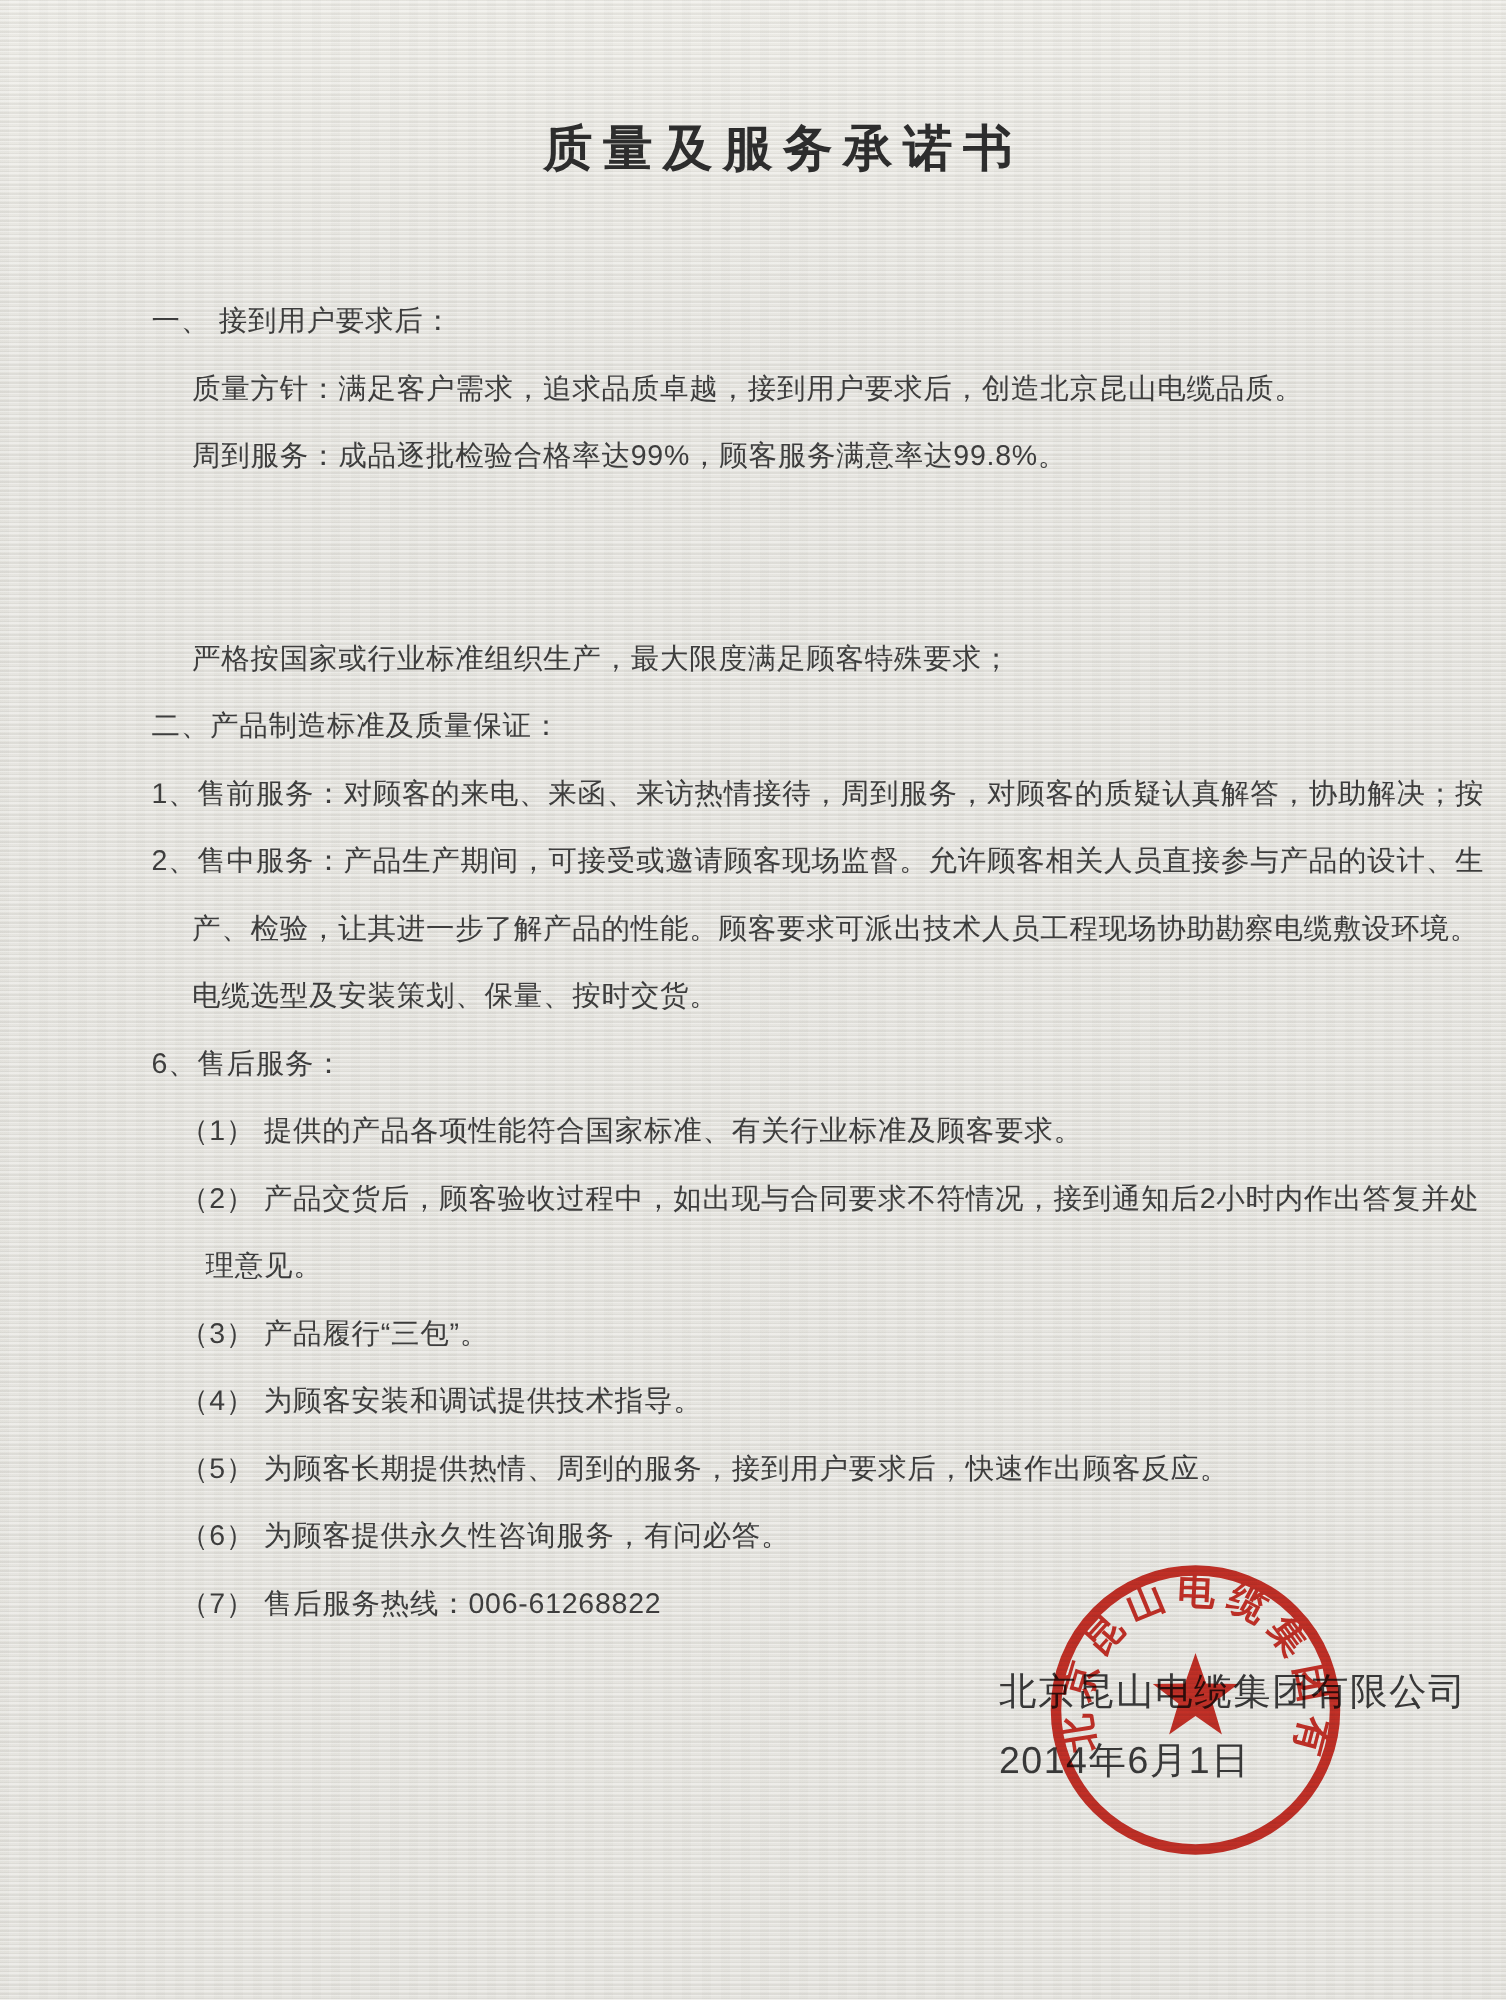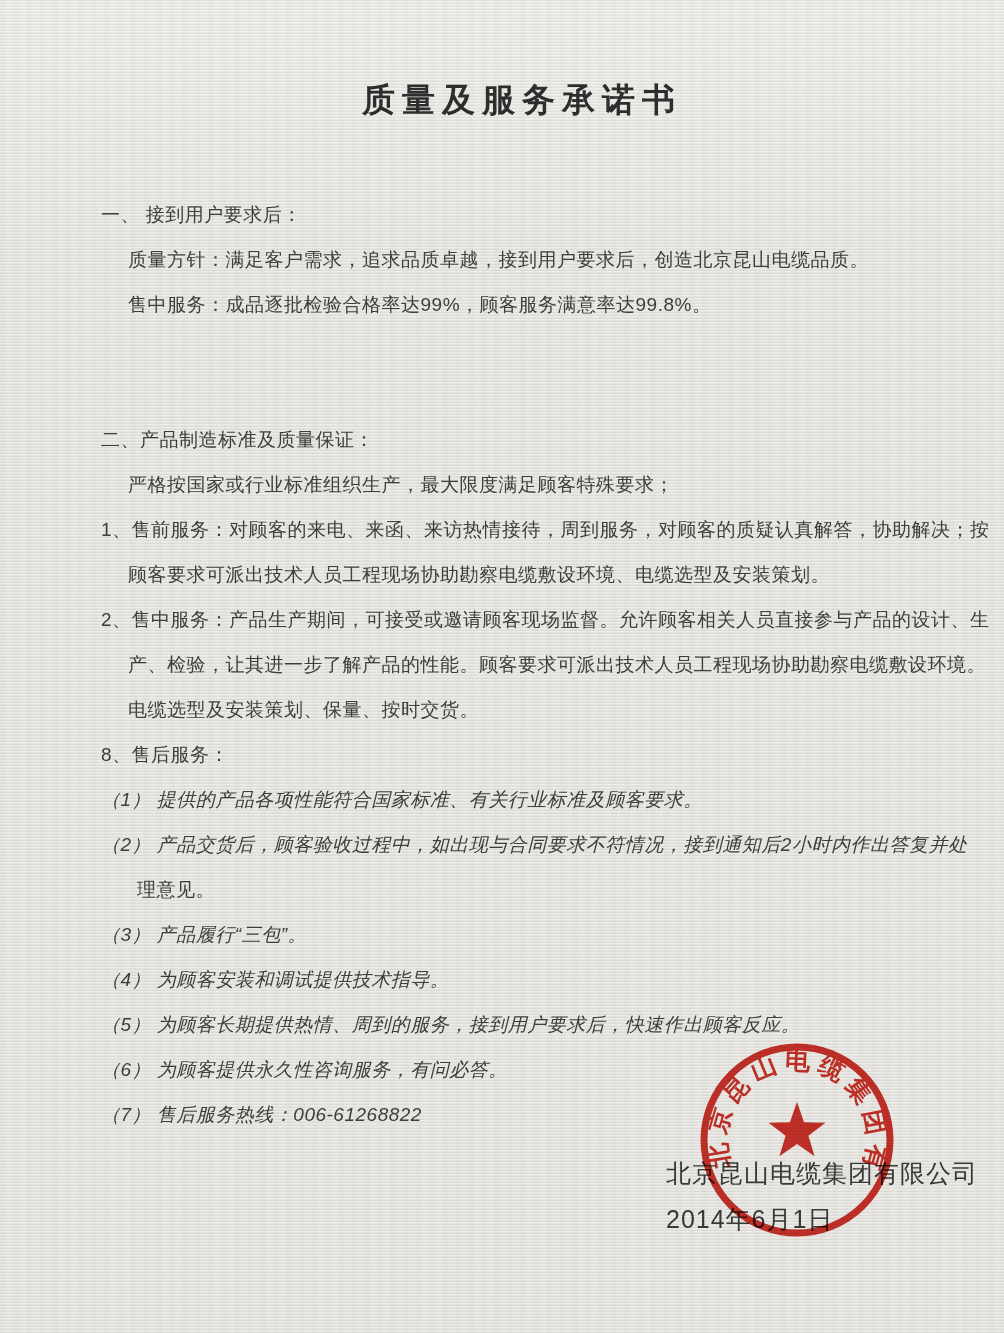"售中服务：成品逐批检验合格率达99%，顾客服务满意率达99.8%。" div.line { text: 售中 -> 周到 }
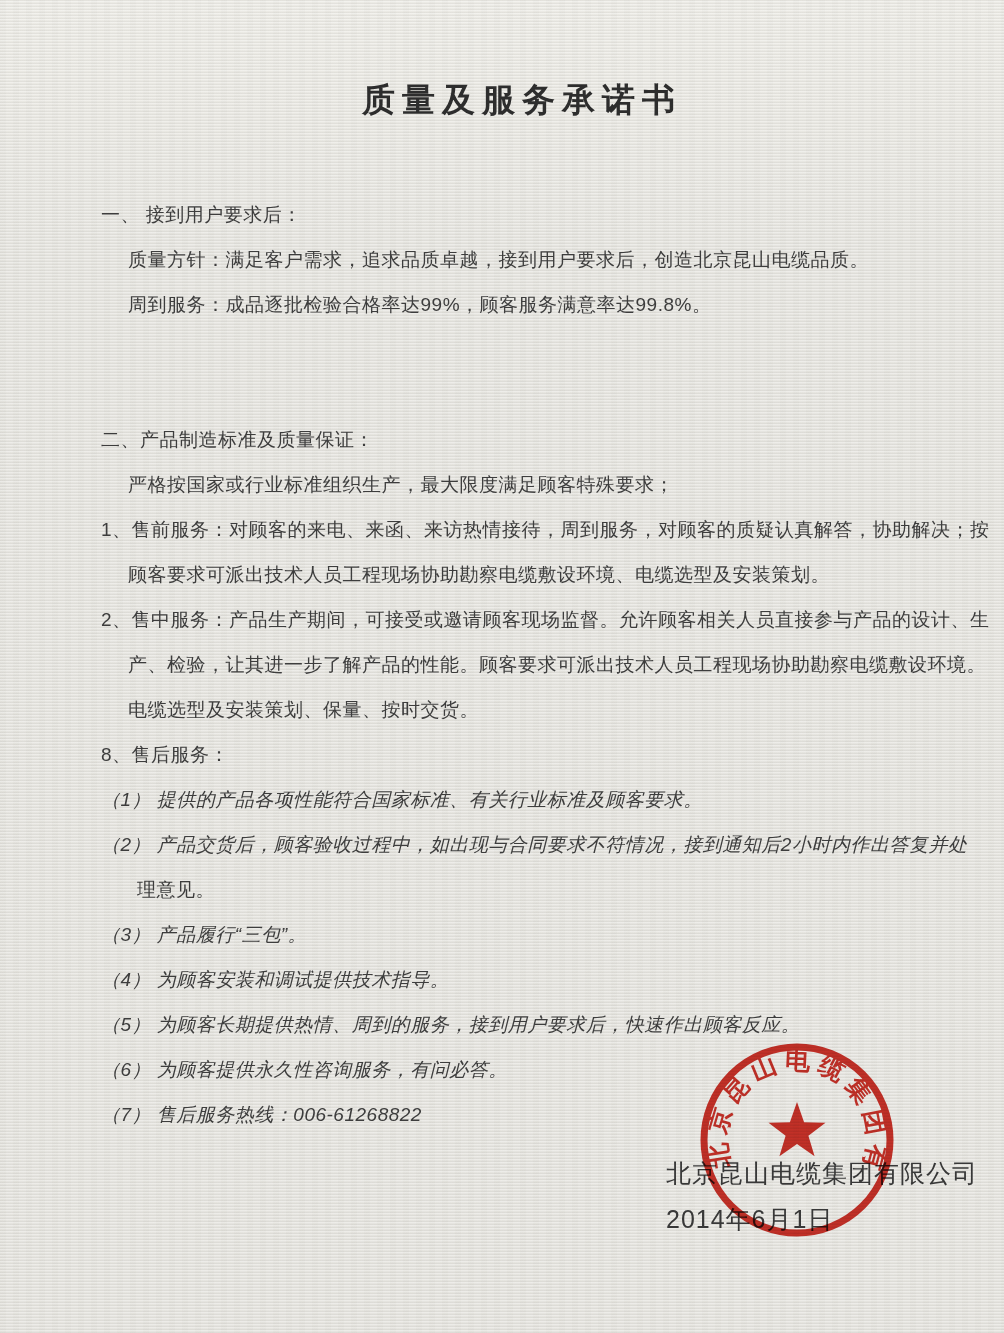"二、产品制造标准及质量保证：" div.line { order: before "严格按国家或行业标准组织生产，最大限度满足顾客特殊要求；" -> after "严格按国家或行业标准组织生产，最大限度满足顾客特殊要求；" }
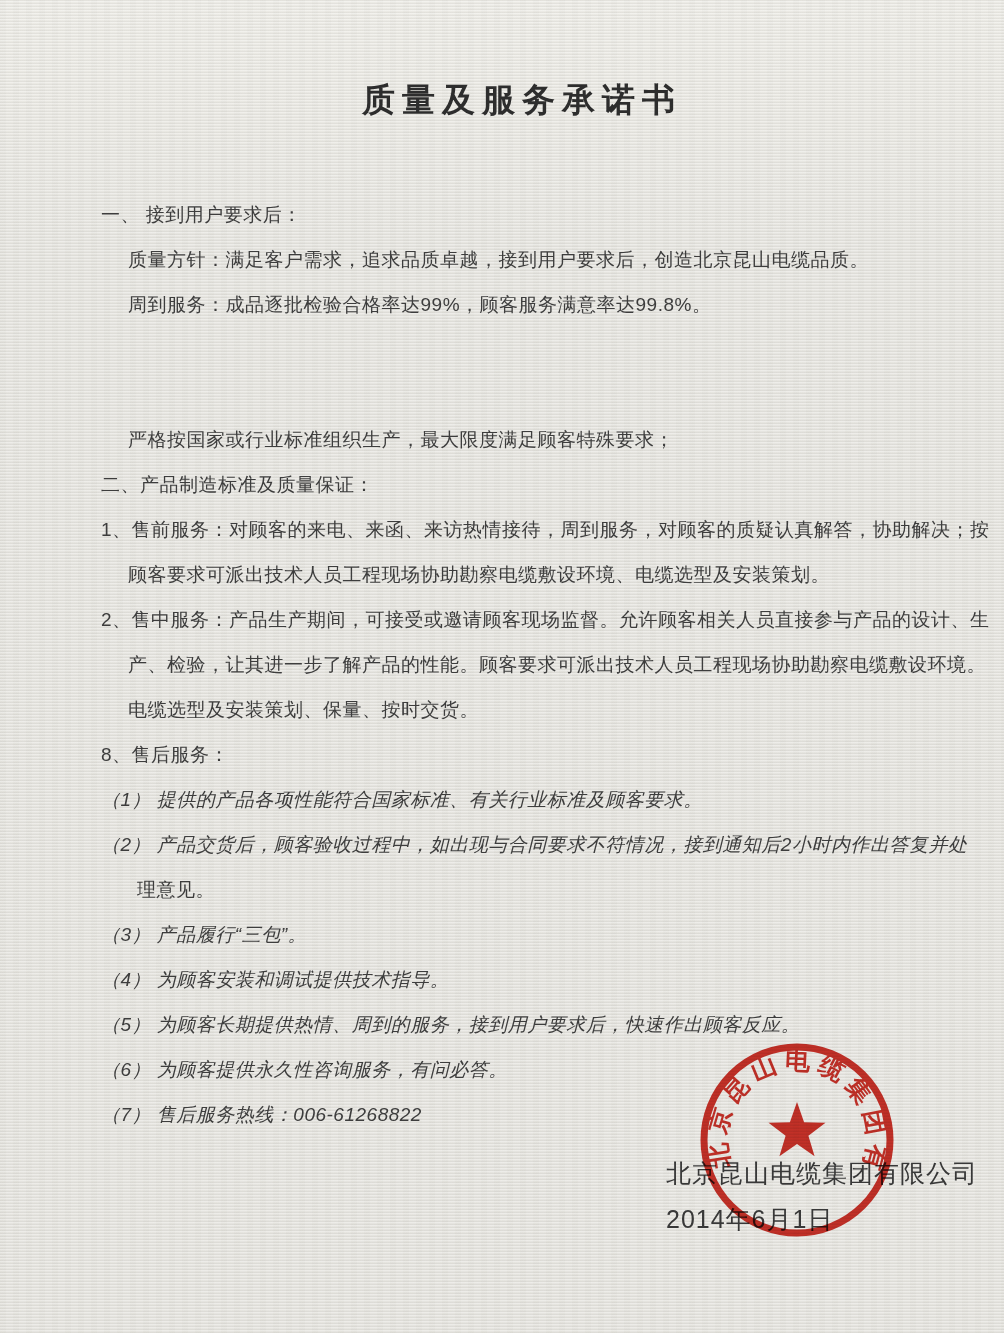"顾客要求可派出技术人员工程现场协助勘察电缆敷设环境、电缆选型及安装策划。" div.line { html: <div>顾客要求可派出技术人员工程现场协助勘察电缆敷设环境、电缆选型及安装策划。</div> -> none }
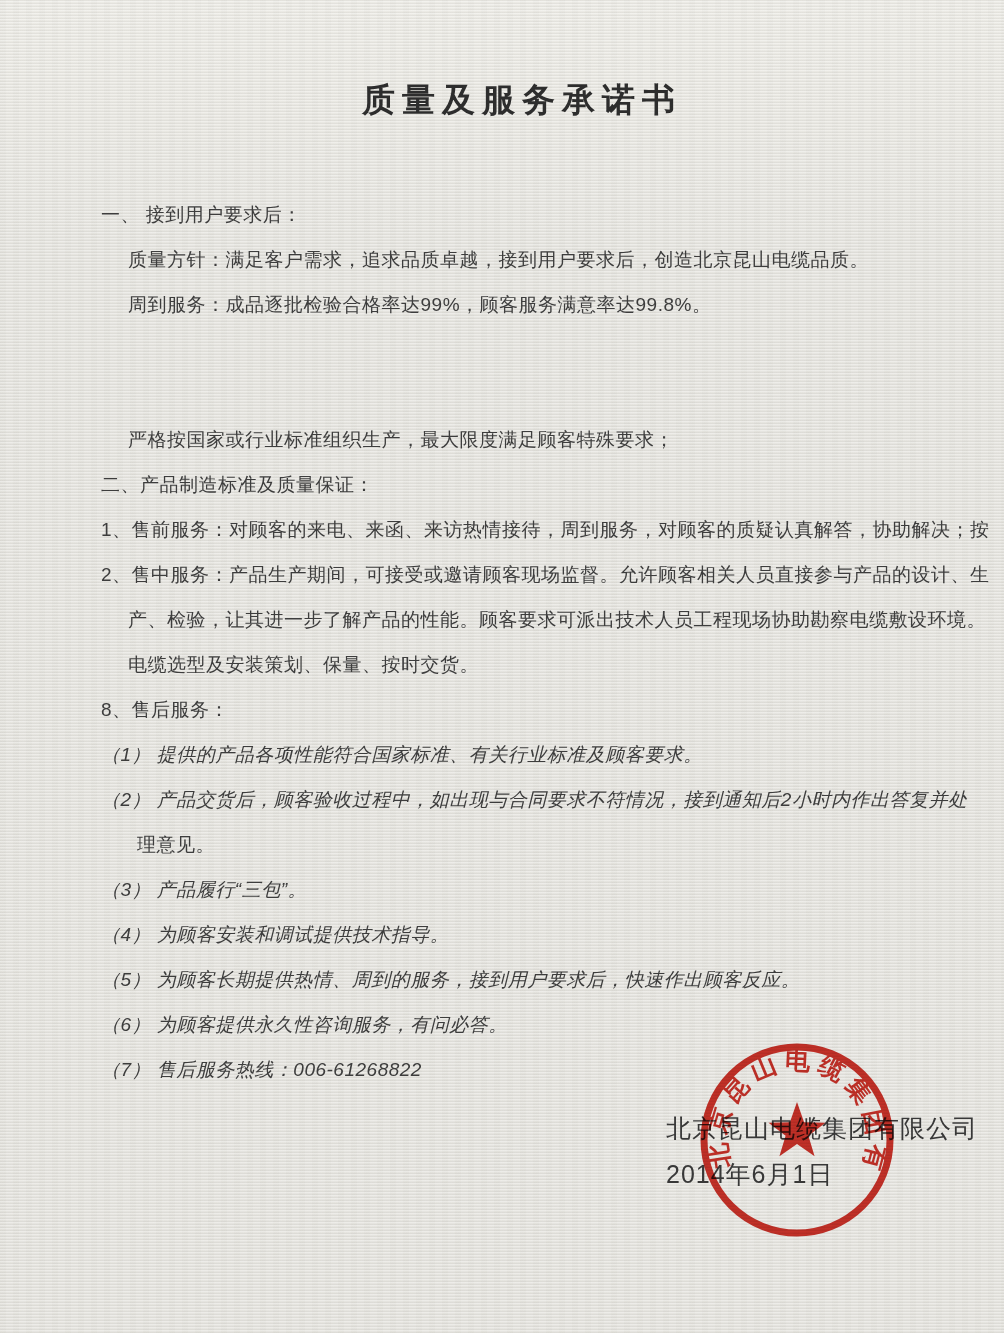"8、售后服务：" div.line { text: 8 -> 6 }
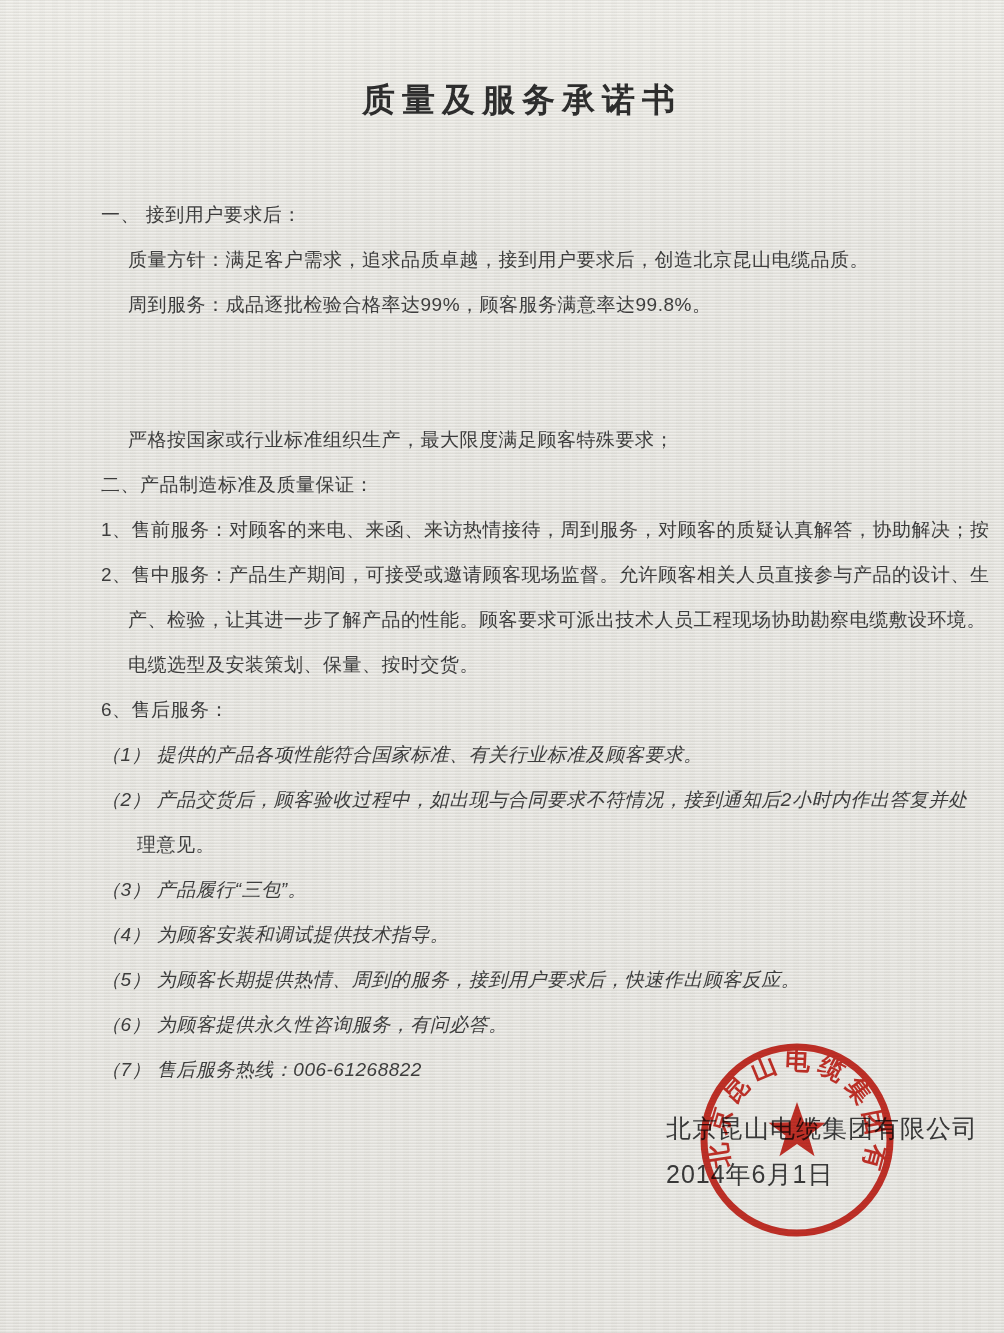"（1） 提供的产品各项性能符合国家标准、有关行业标准及顾客要求。" .i2 { font-style: italic -> none; margin-left: none -> 19px }
